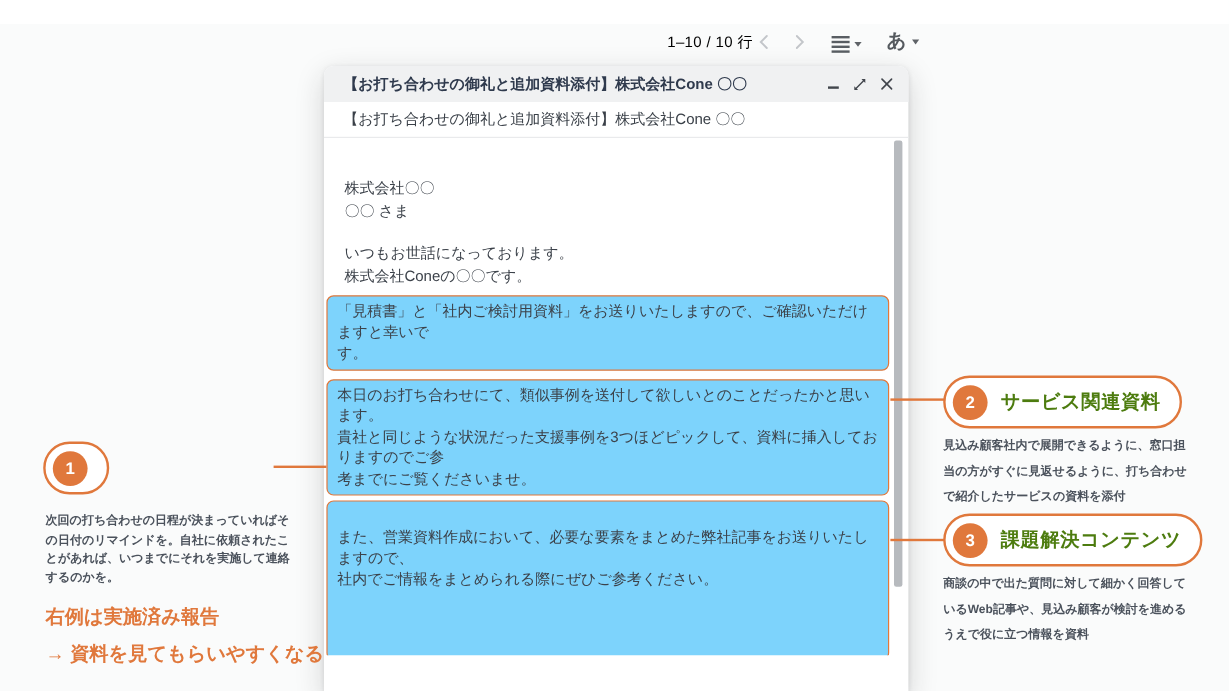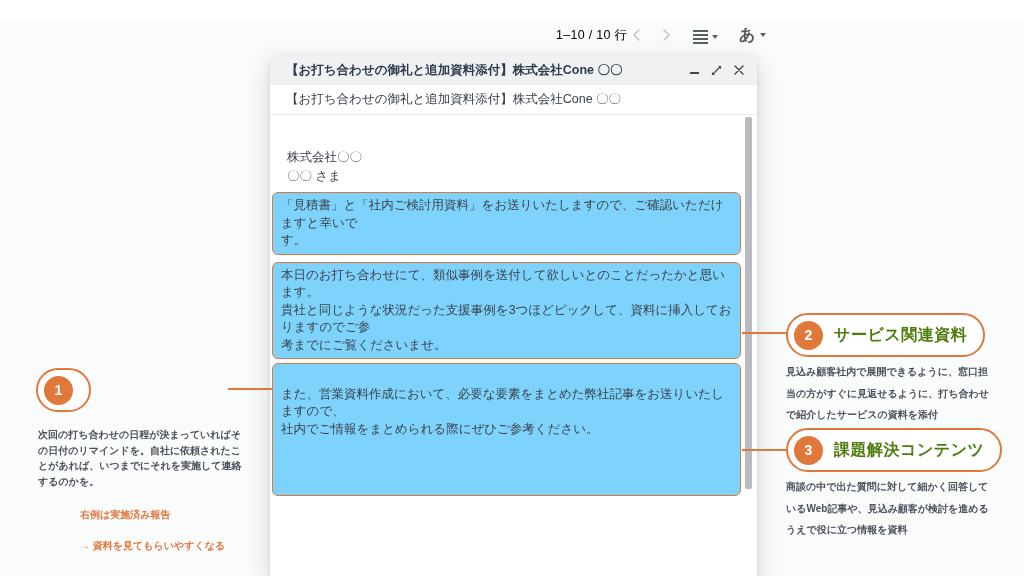"いつもお世話になっております。" p.email-p { html: none -> <p>いつもお世話になっております。 株式会社Coneの〇〇です。</p> }
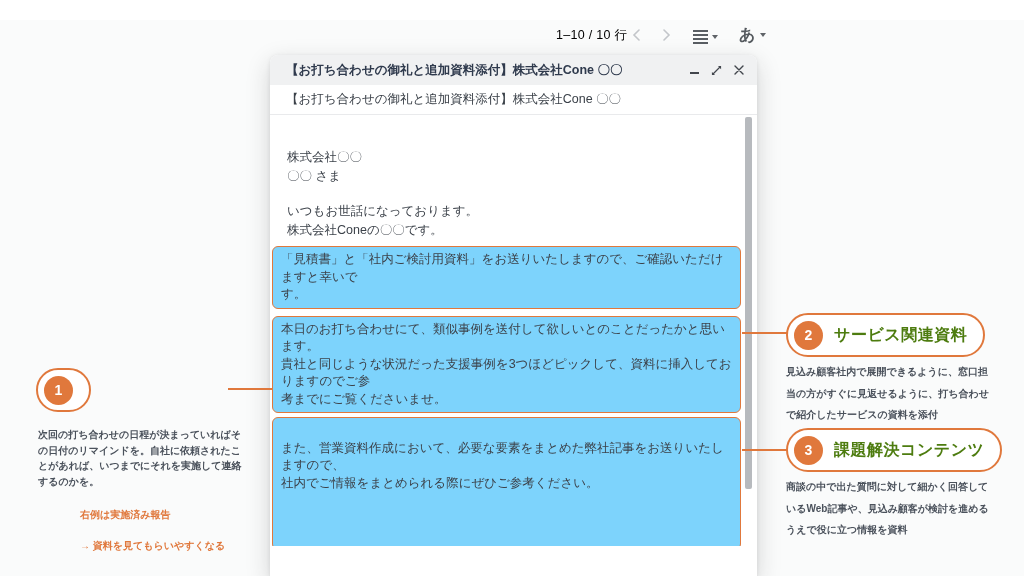"右例は実施済み報告" .notes { font-size: 10px -> 16px; margin-left: 42px -> none }
